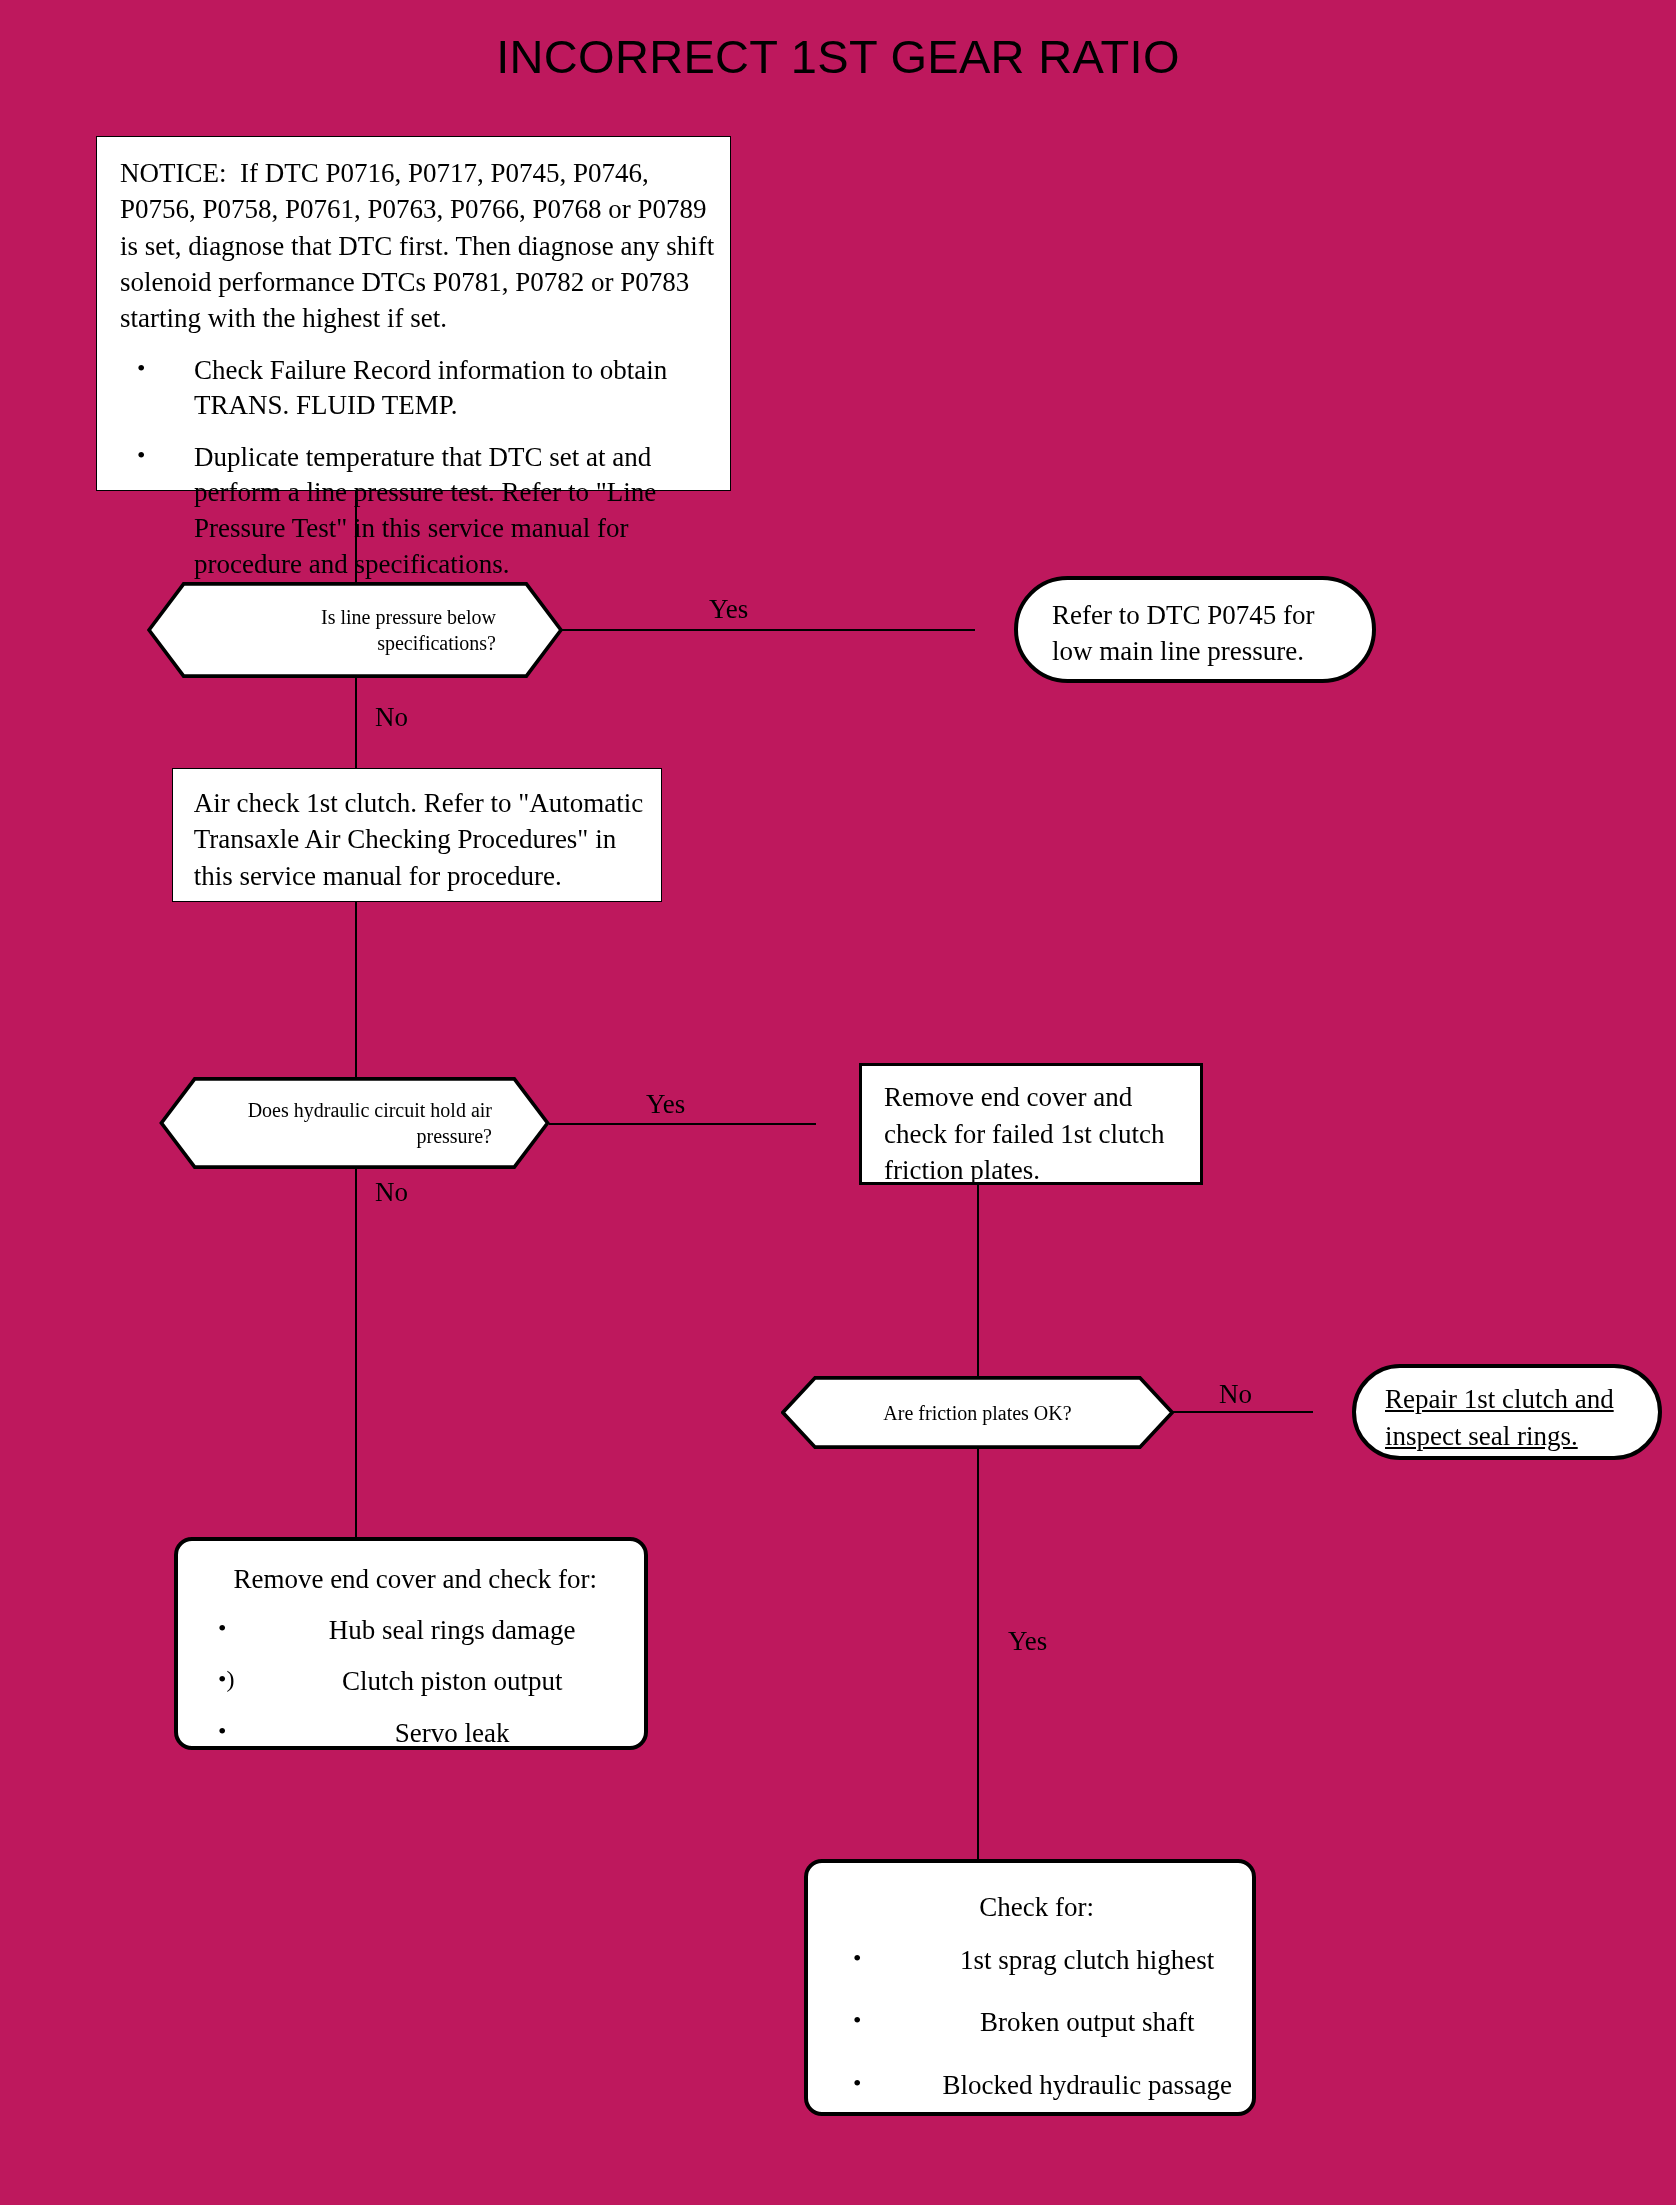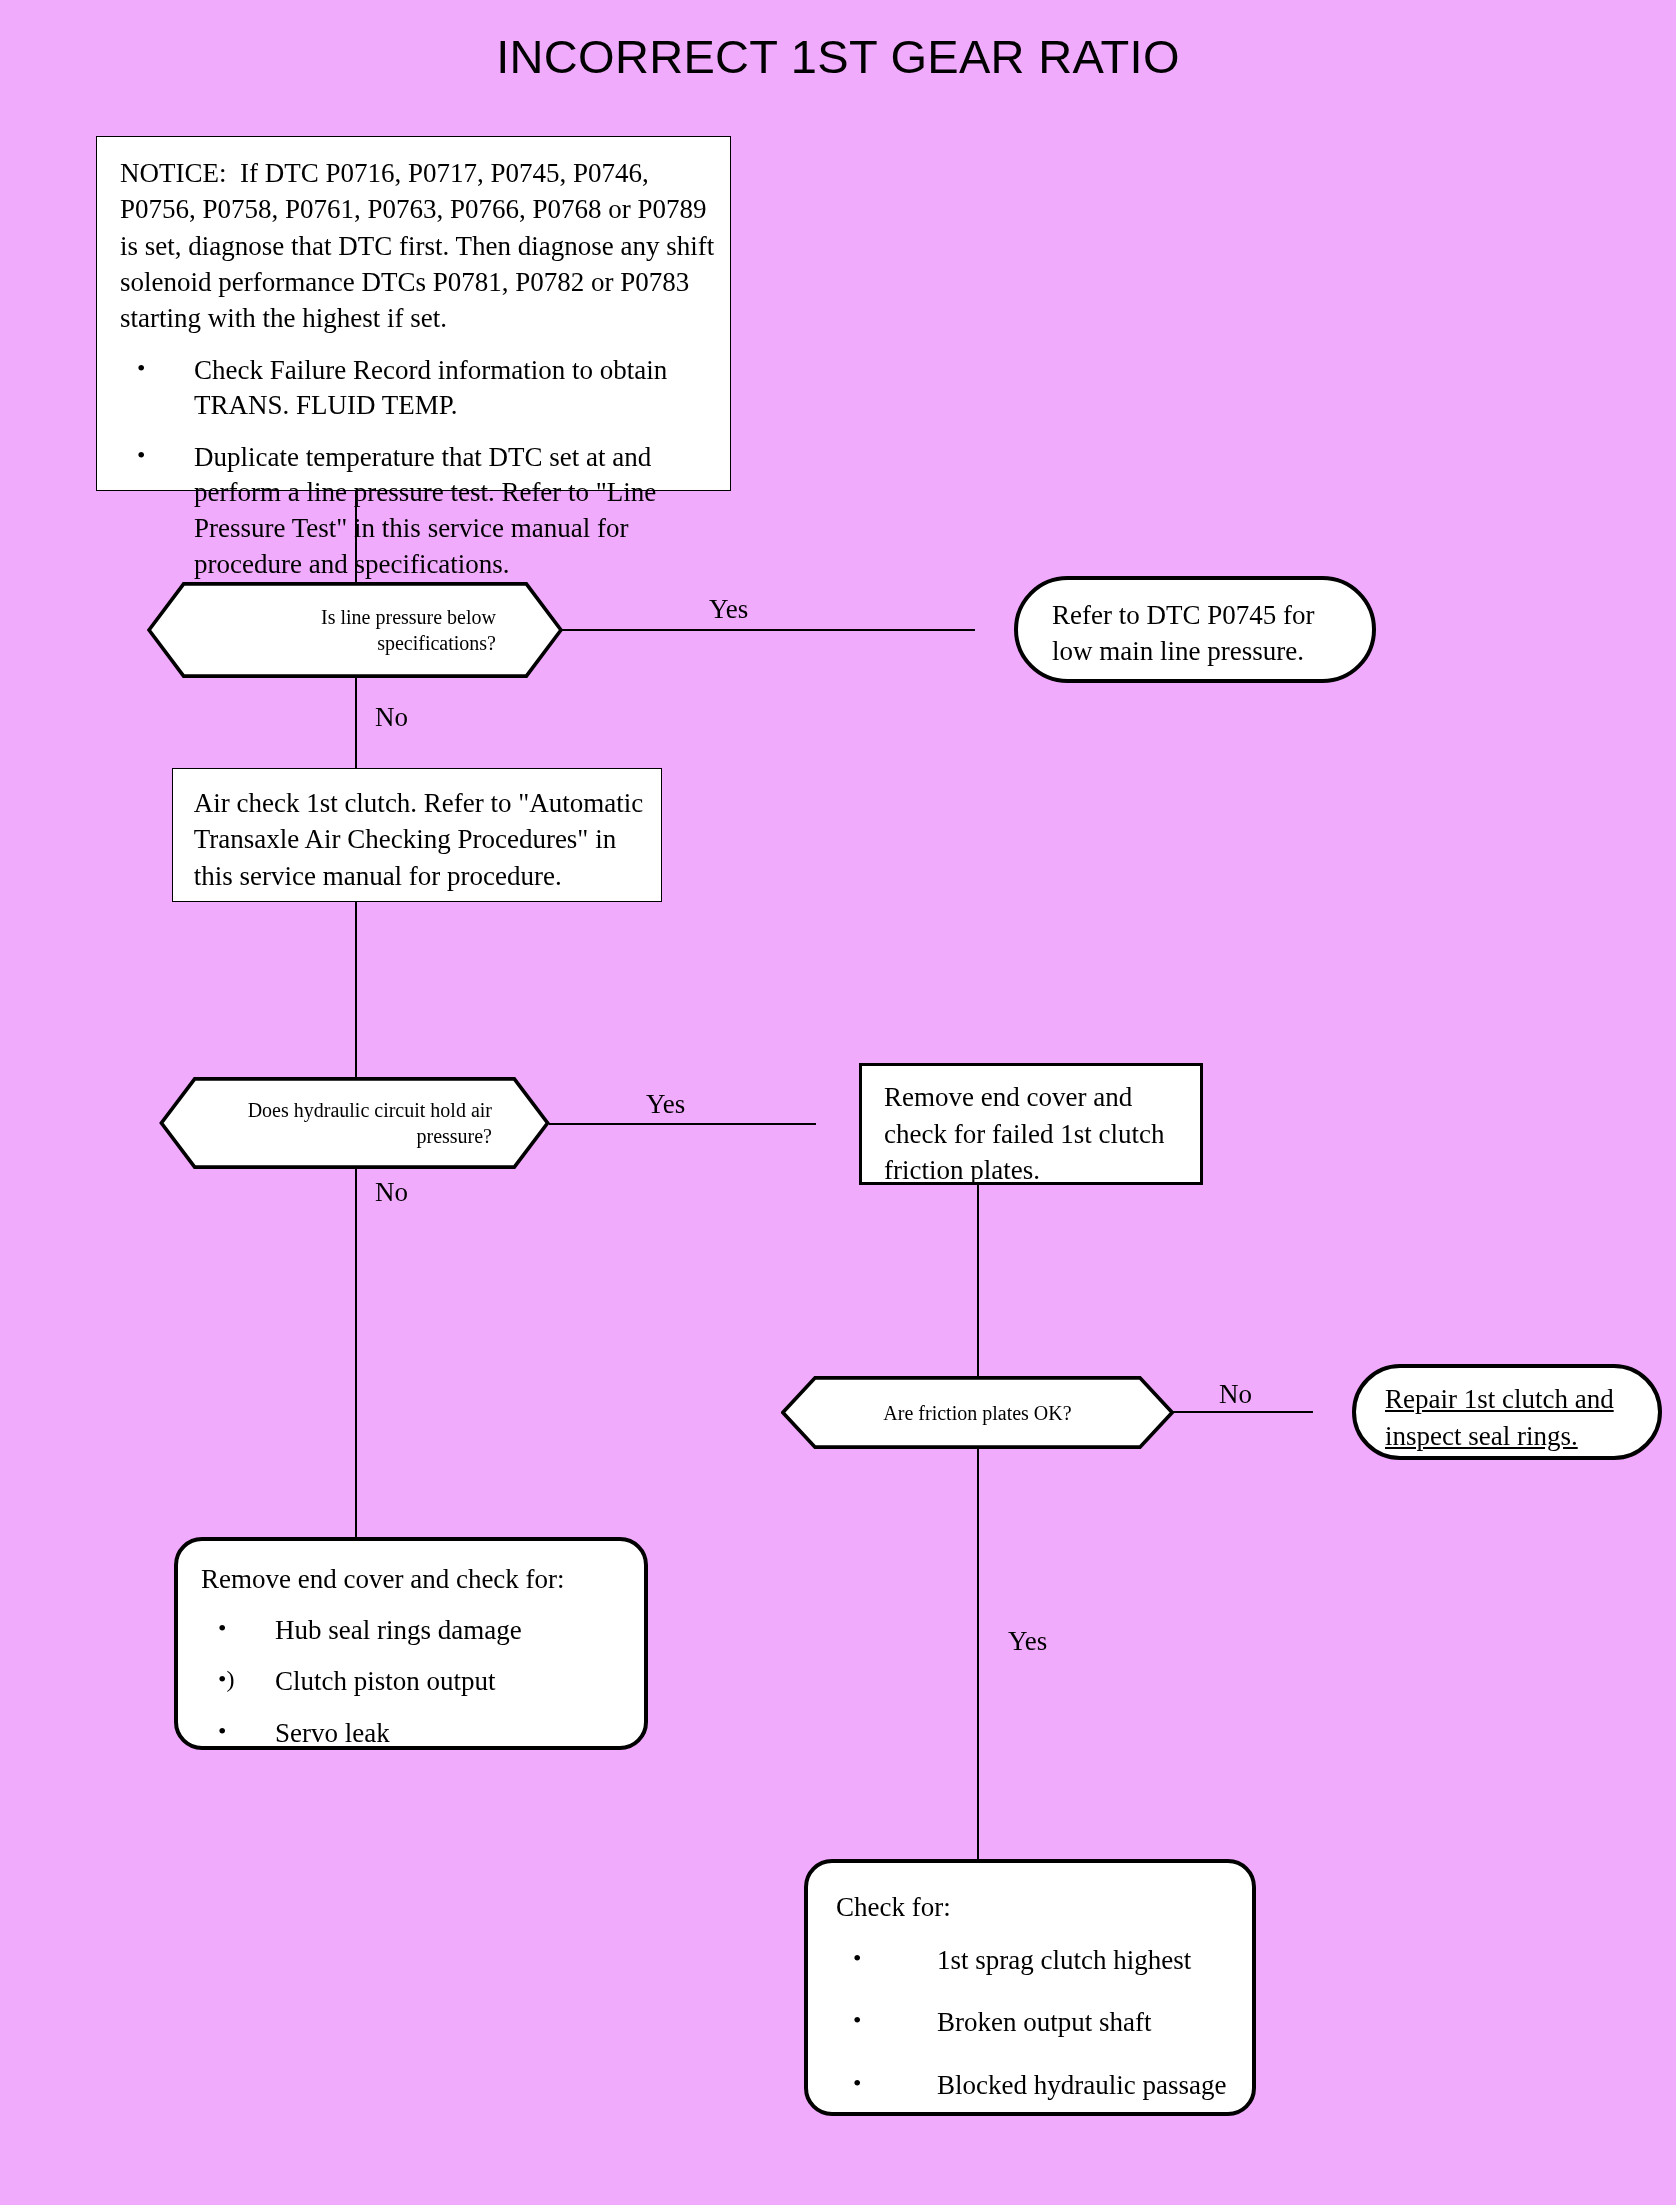"INCORRECT 1ST GEAR RATIO" #page { background: #f0abfc -> #be185d }
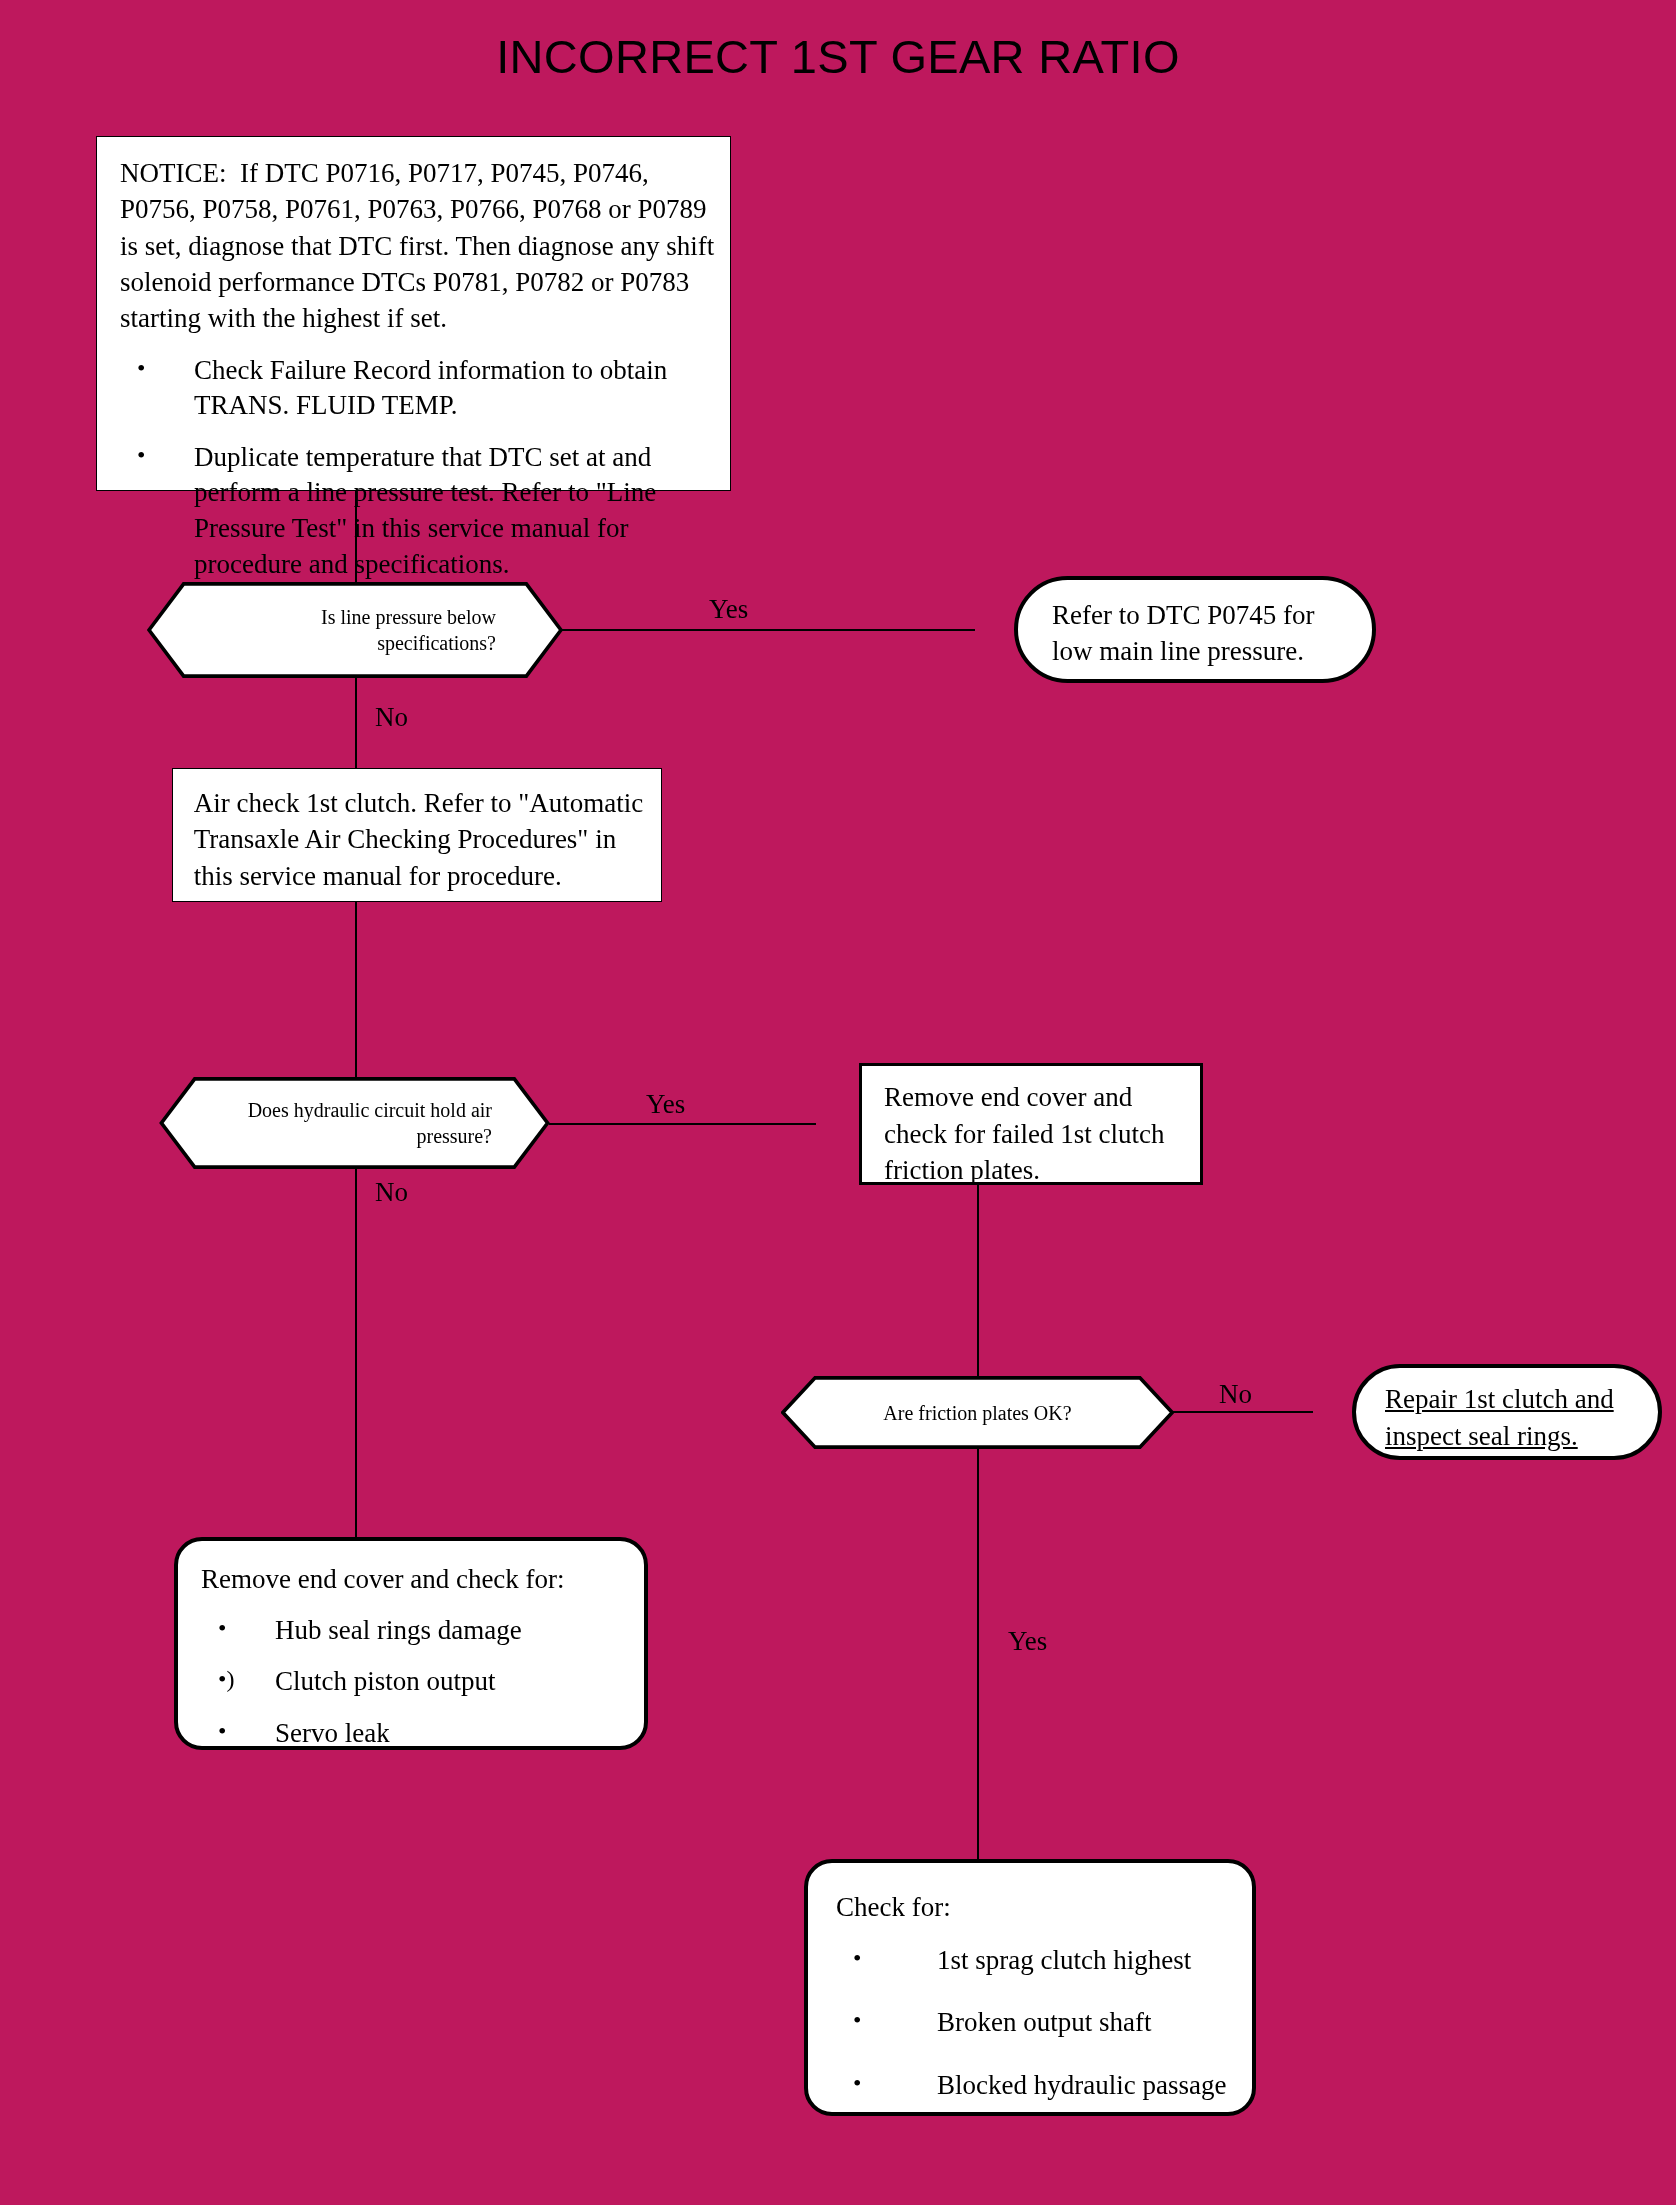"Remove end cover and check for:" .roundrect { border-radius: 28px -> 18px; text-align: none -> center }
